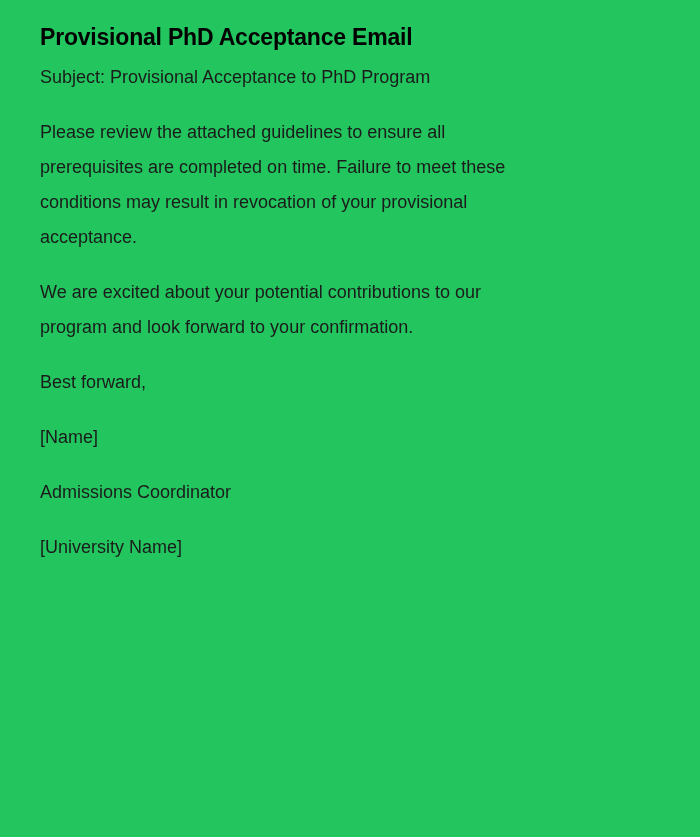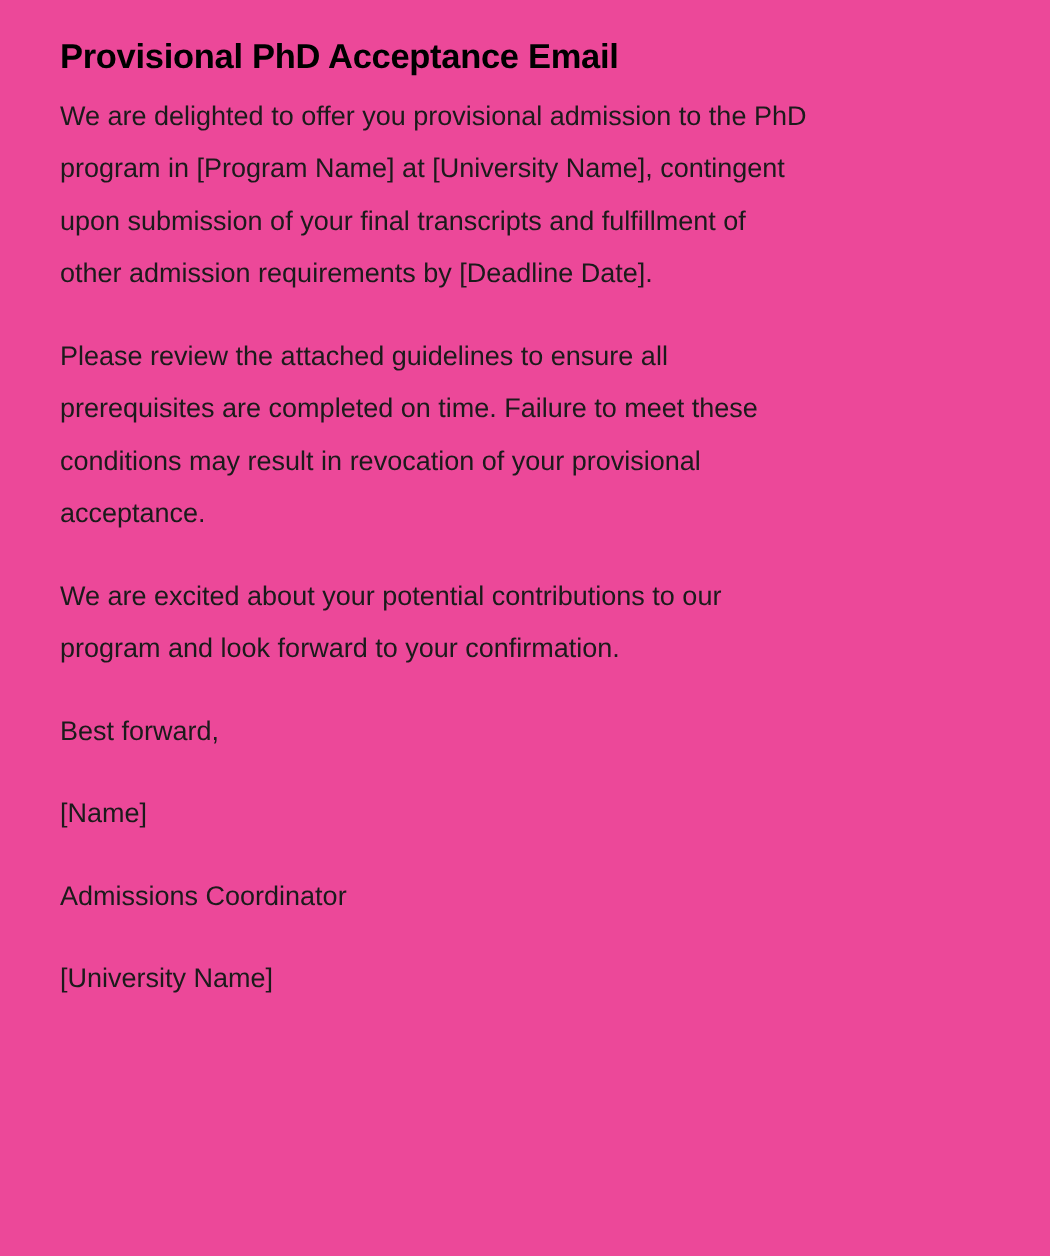"Provisional PhD Acceptance Email" .page { background: #ec4899 -> #22c55e }
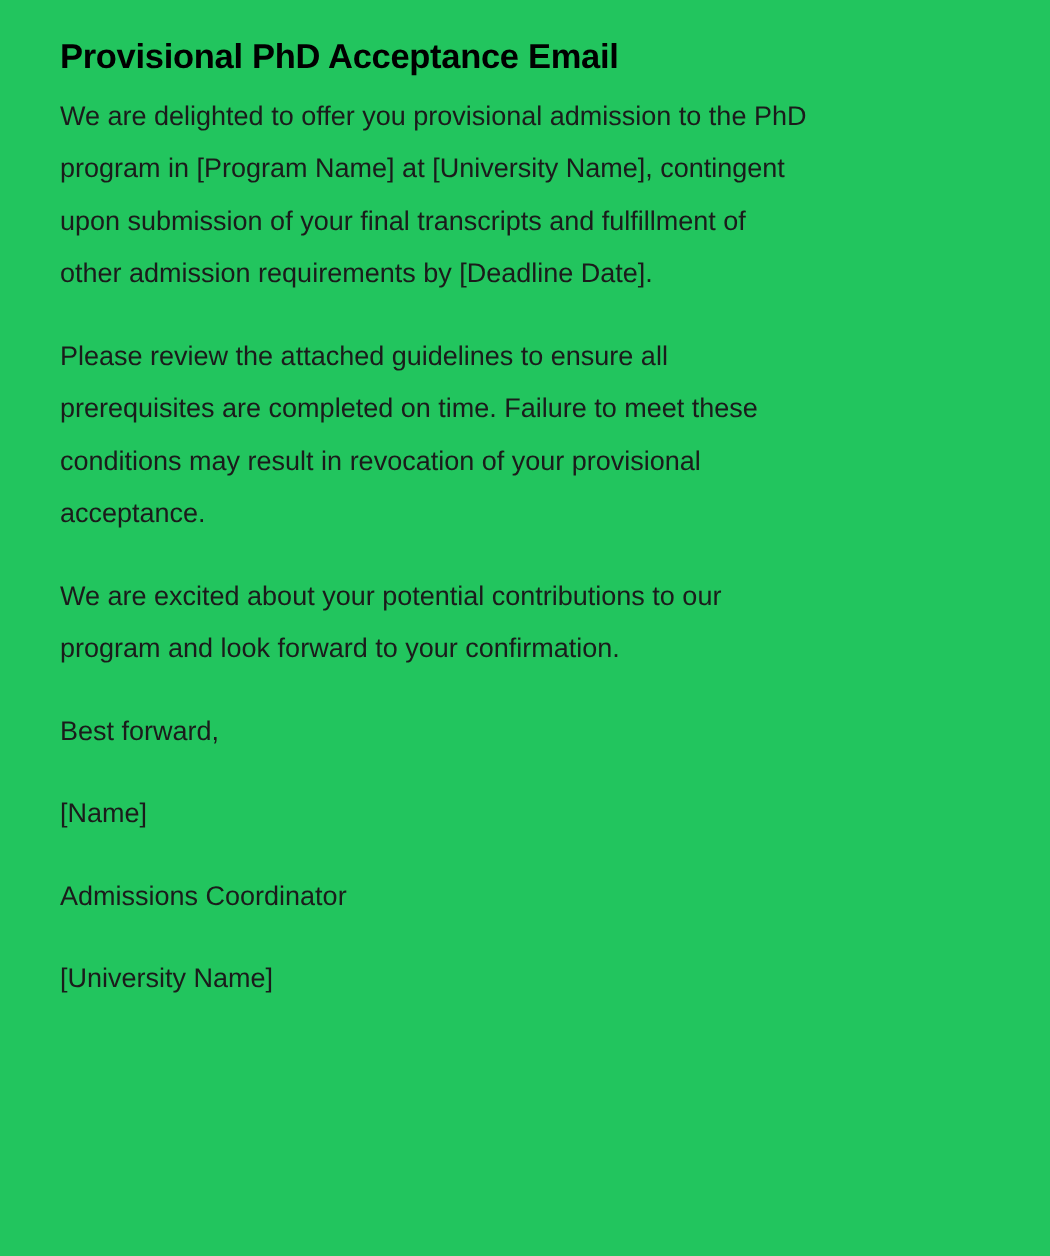"Subject: Provisional Acceptance to PhD" p.body-text { html: none -> <p>Subject: Provisional Acceptance to PhD Program</p> }
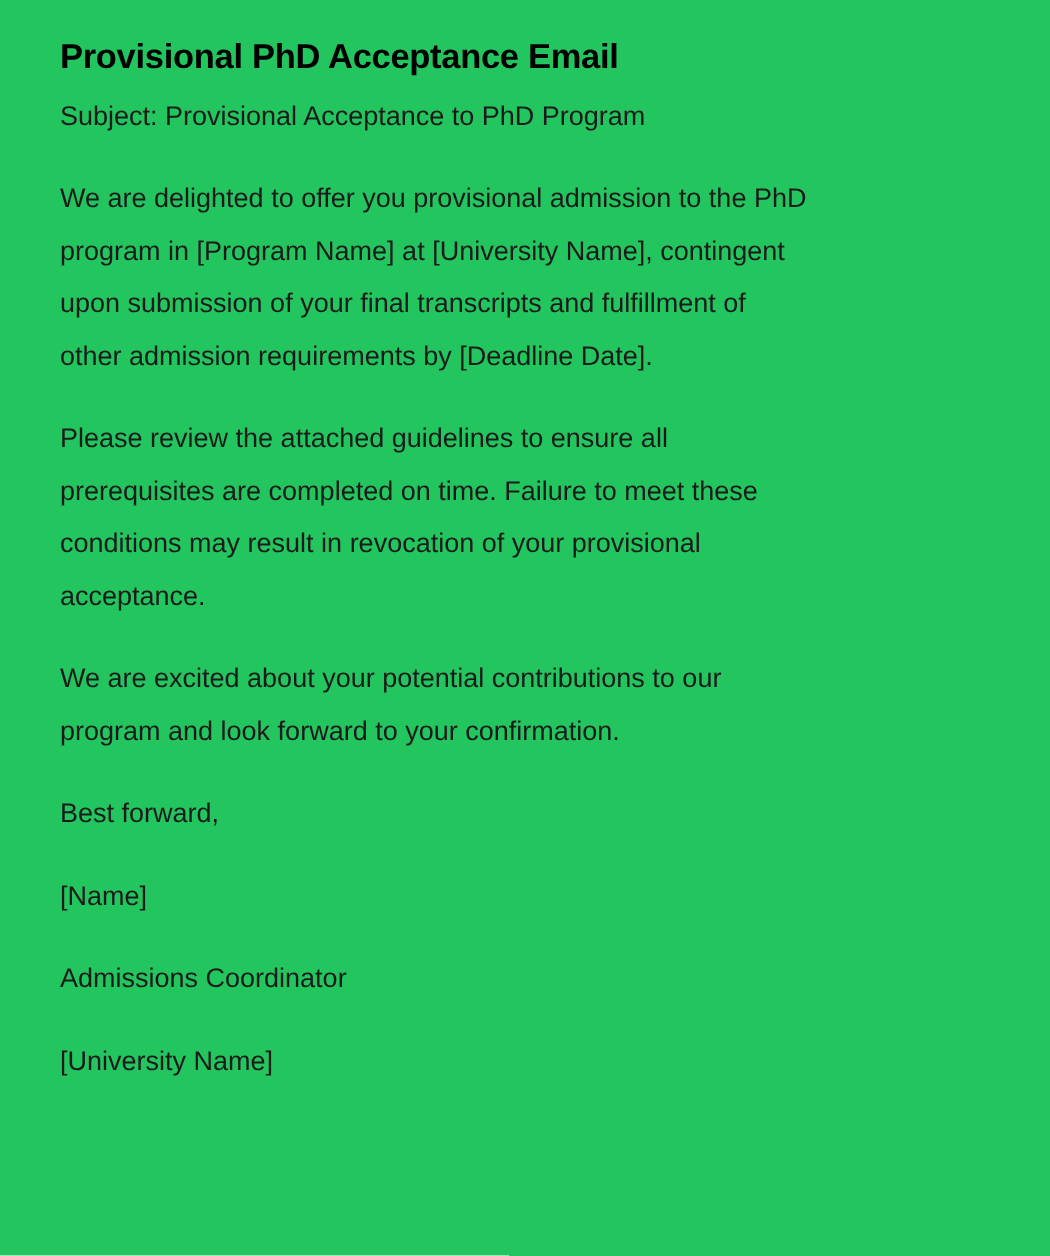"We are delighted to offer" p.body-text { html: <p>We are delighted to offer you provisional admission to the PhD program in [Program Name] at [University Name], contingent upon submission of your final transcripts and fulfillment of other admission requirements by [Deadline Date].</p> -> none }
